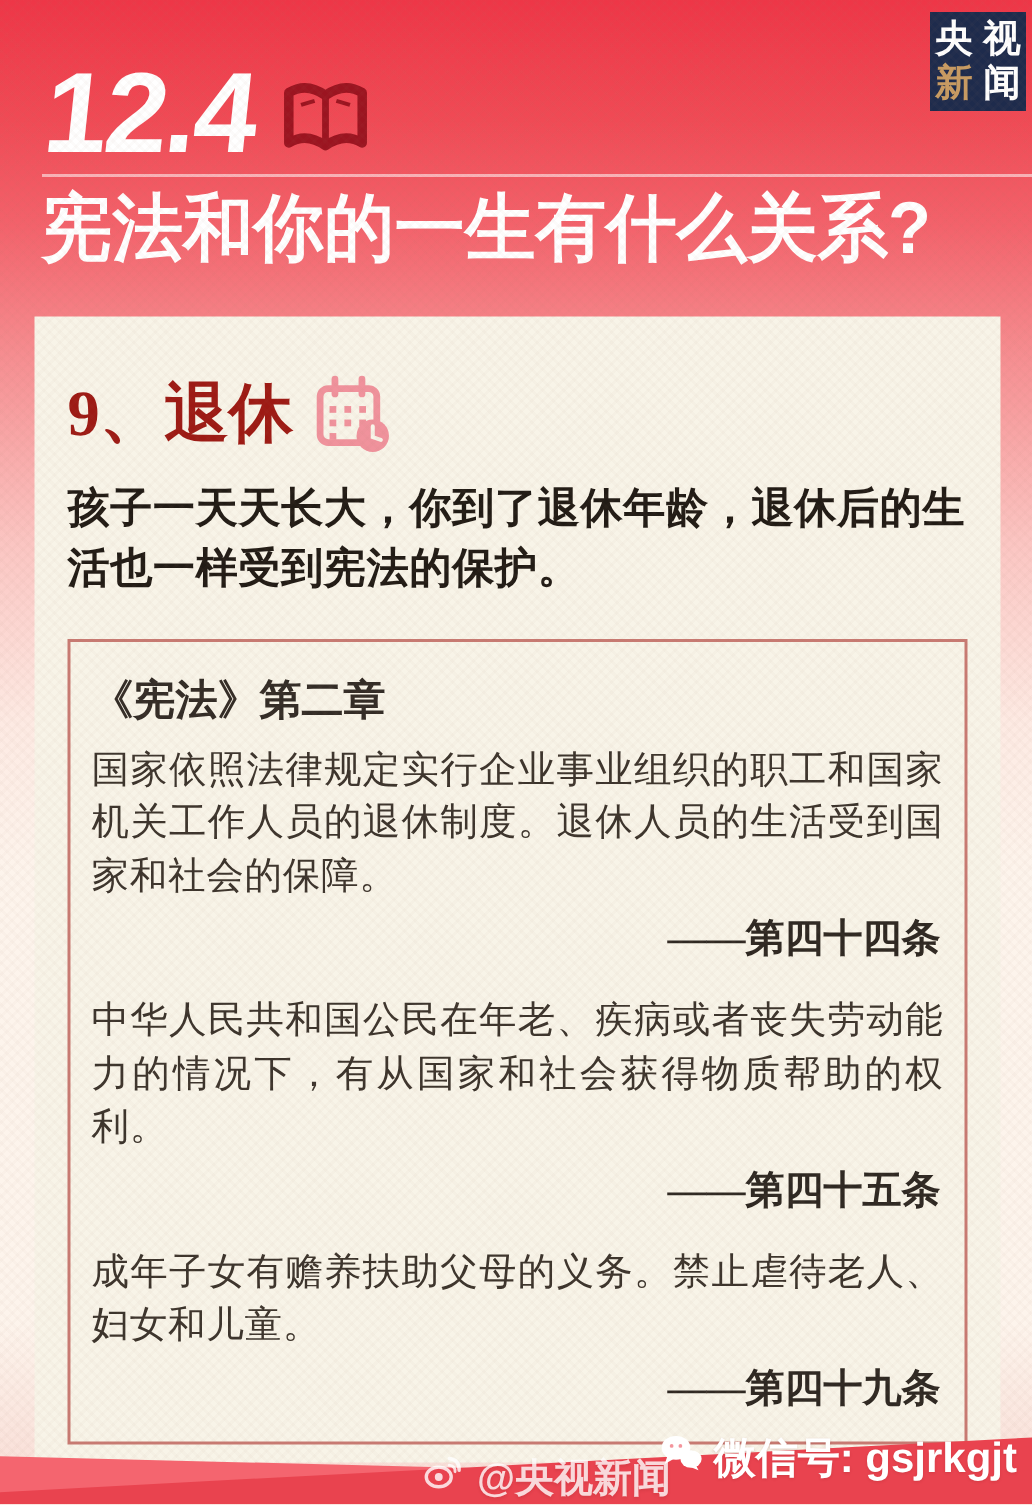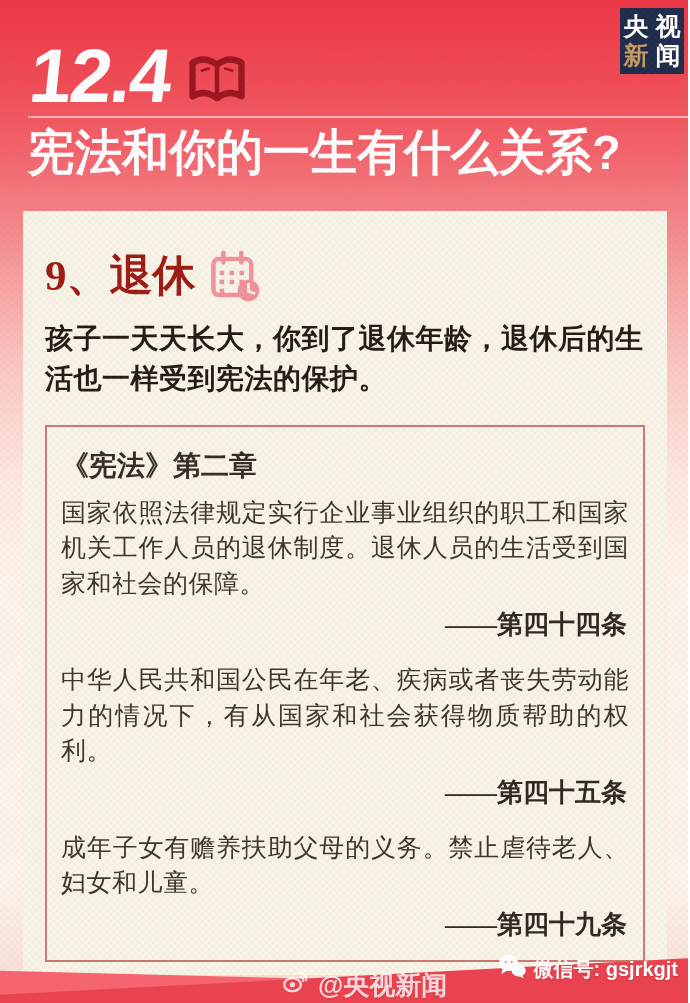"微信号: gsjrkgjt" .wechat-mark { font-size: 20px -> 28px }
